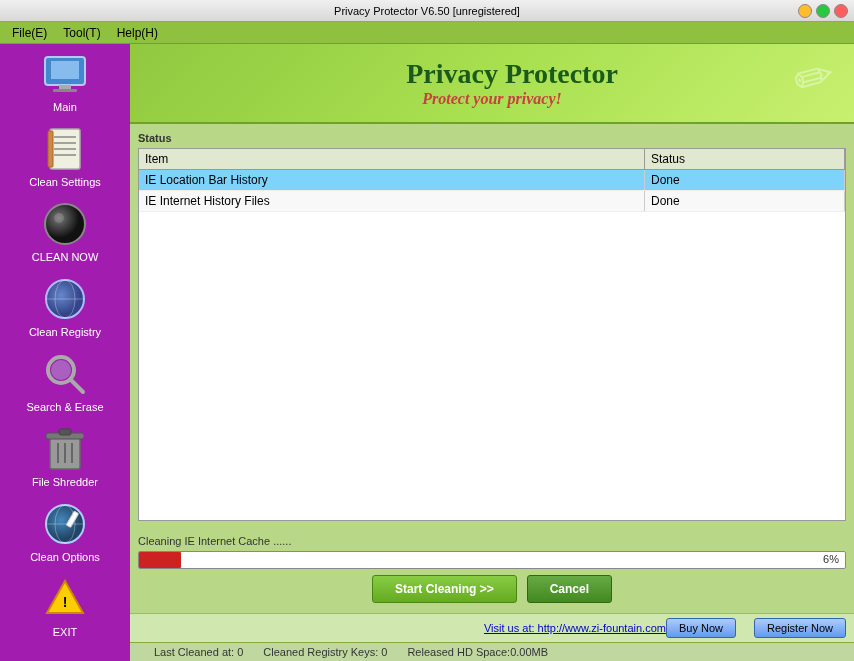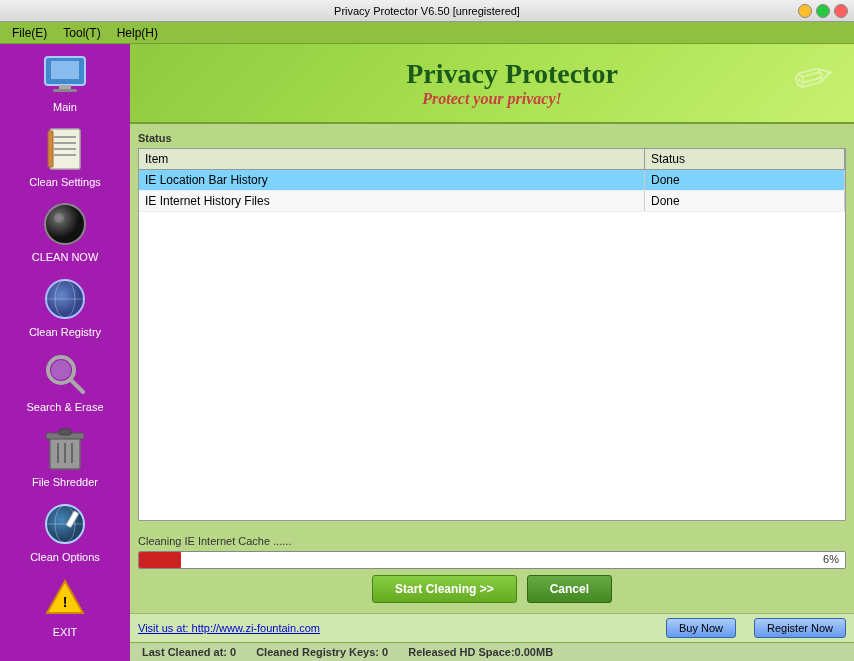"Visit us at: http://www.zi-fountain.com" .footer { justify-content: space-between -> flex-end }
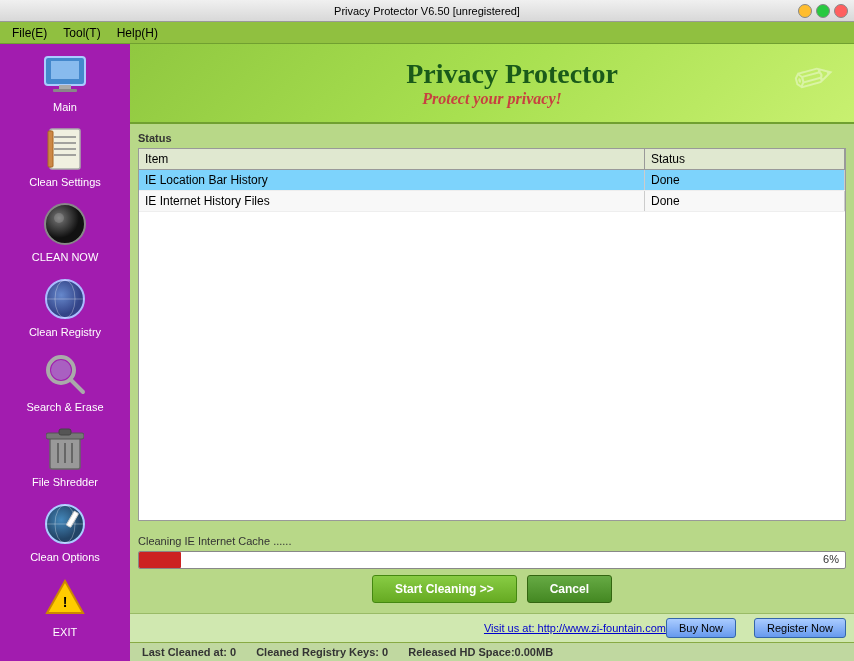"Last Cleaned at: 0" .status-footer { font-weight: bold -> none; padding: 3px 12px -> 3px 24px }
